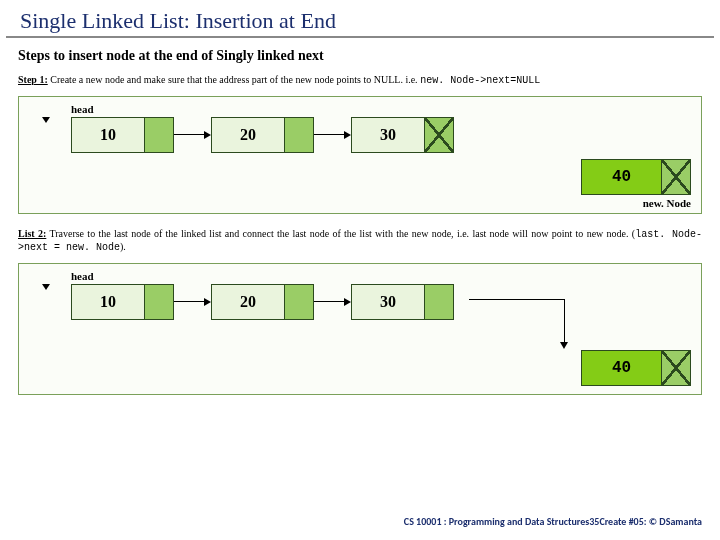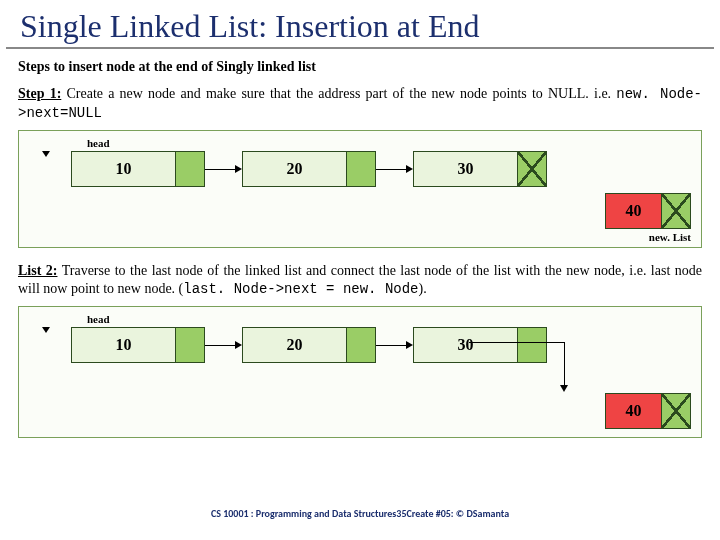"Single Linked List: Insertion at" .title { font-size: 32px -> 22px }
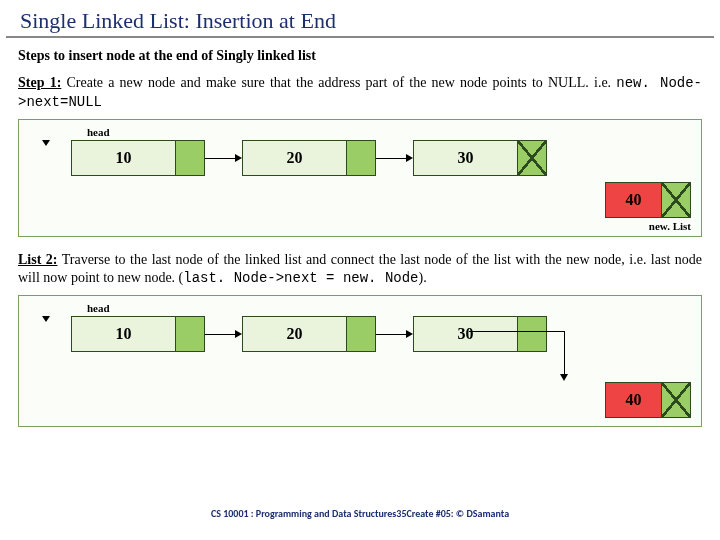"Steps to insert node at" div.subhead { text: list -> next }
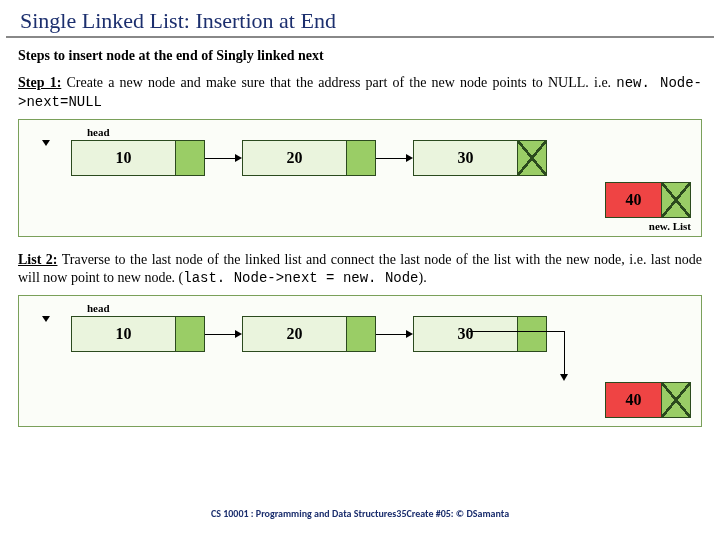"Step 1: Create a new" .step { font-size: 14px -> 10px }
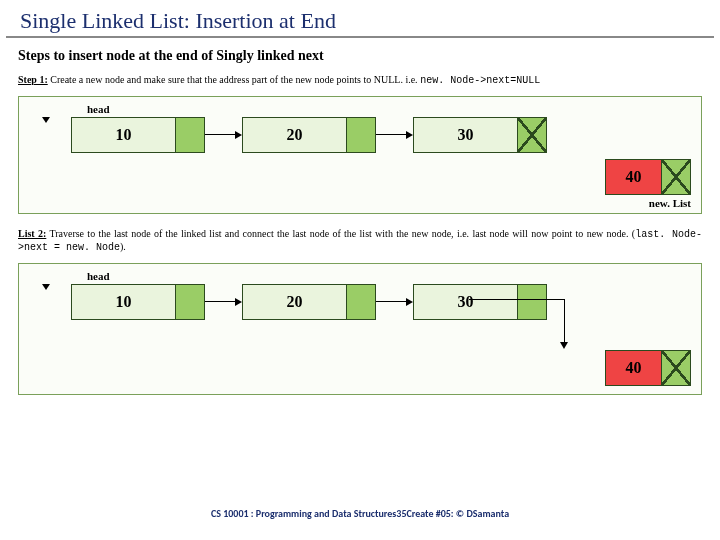"head" .head-label { margin-left: 60px -> 44px }
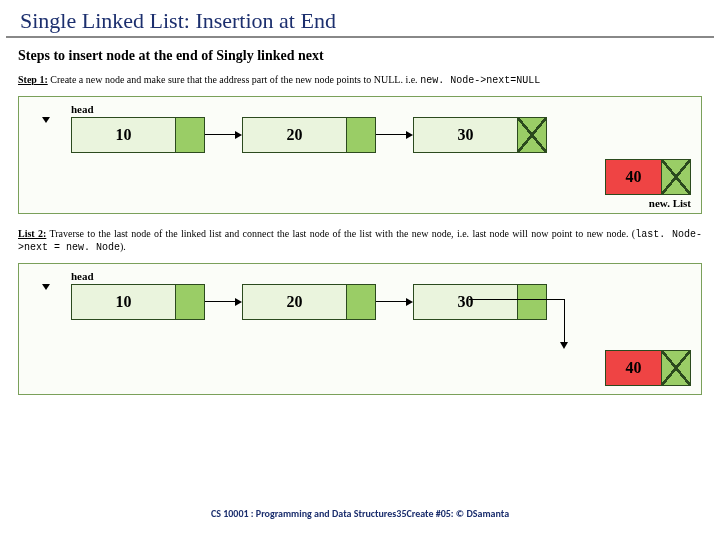"10" .node .val { width: 104px -> 73px }
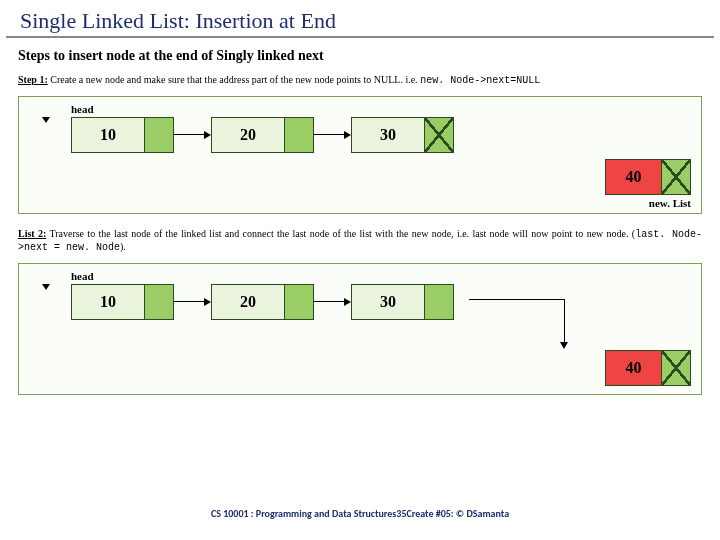"40" .new-node-block .node .val { background: #ef4444 -> #84cc16; font-family: none -> Liberation Mono, monospace; width: 56px -> 80px }
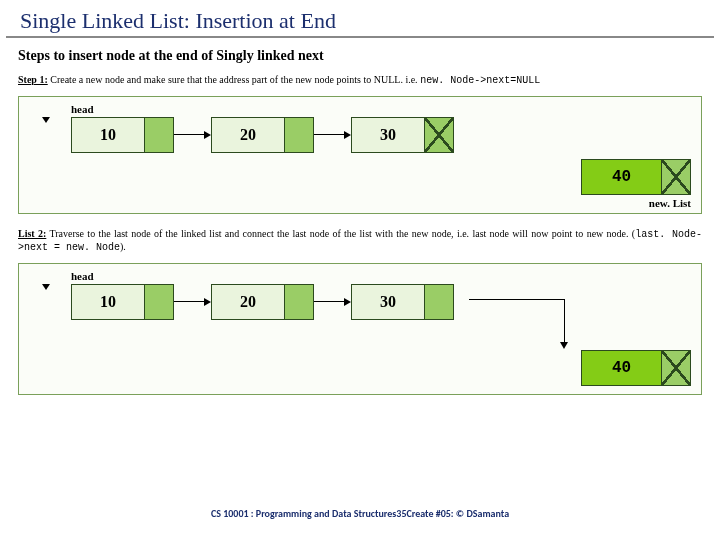"new. List" div.newnode-label { text: List -> Node }
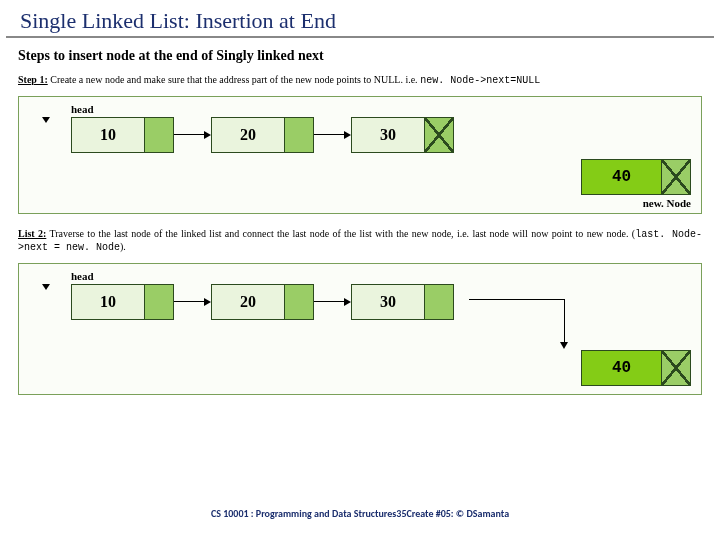"CS 10001 : Programming and" .footer { bottom: 20px -> 12px; justify-content: center -> flex-end }
